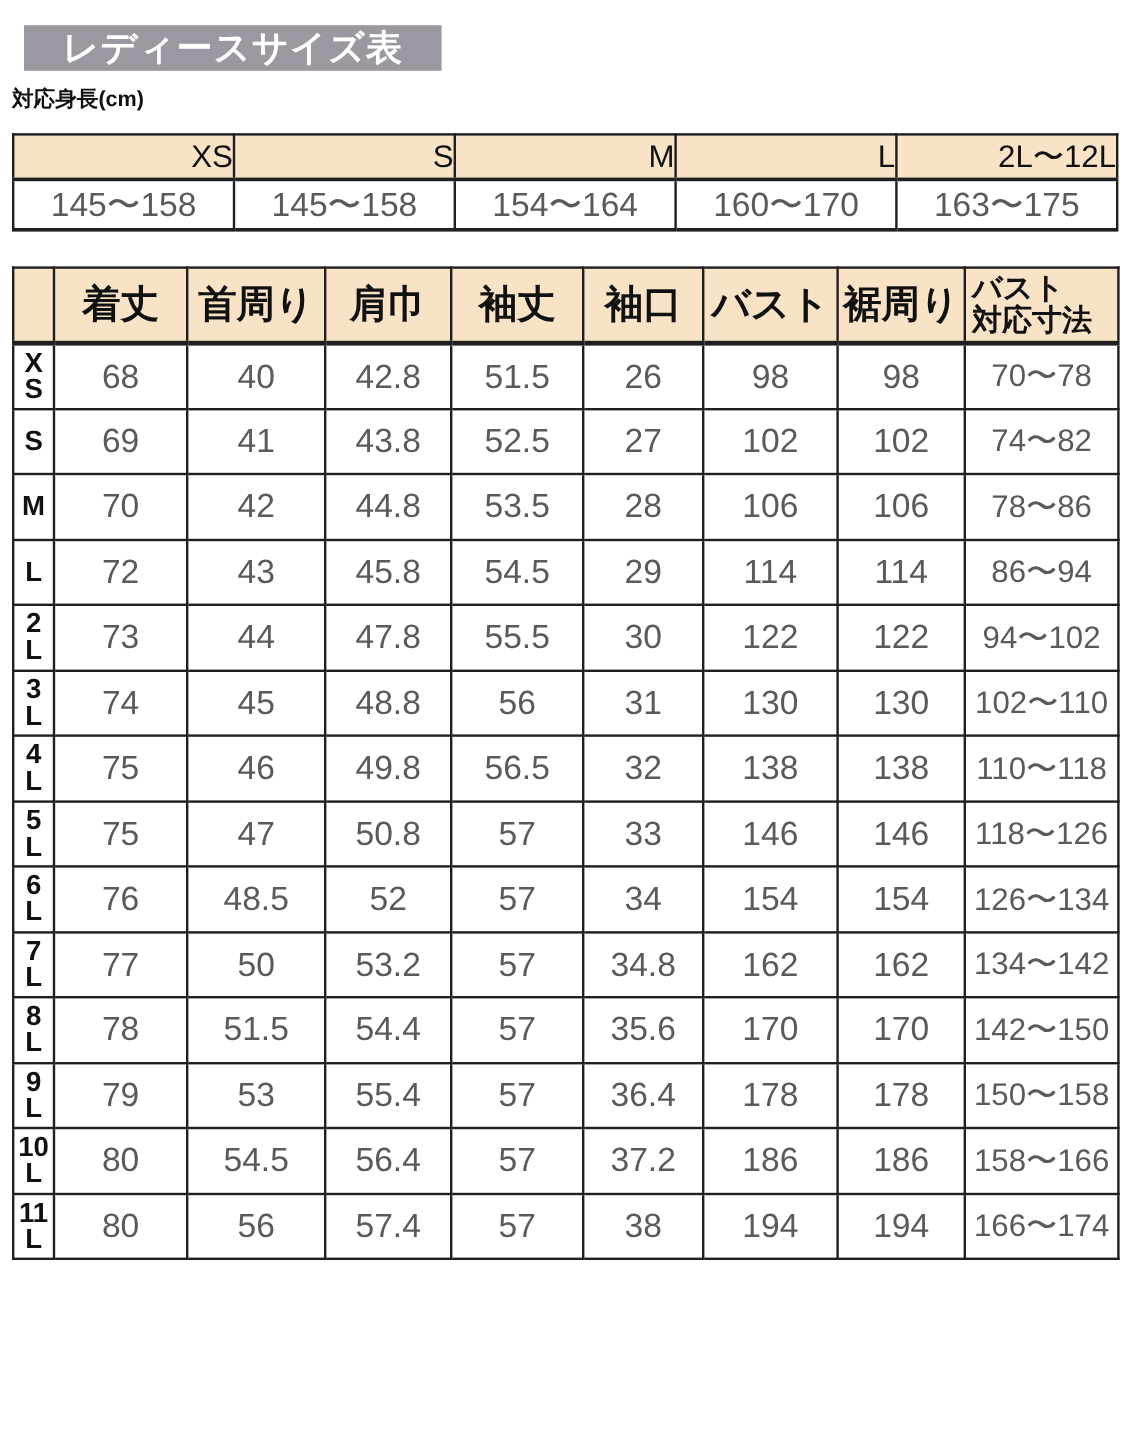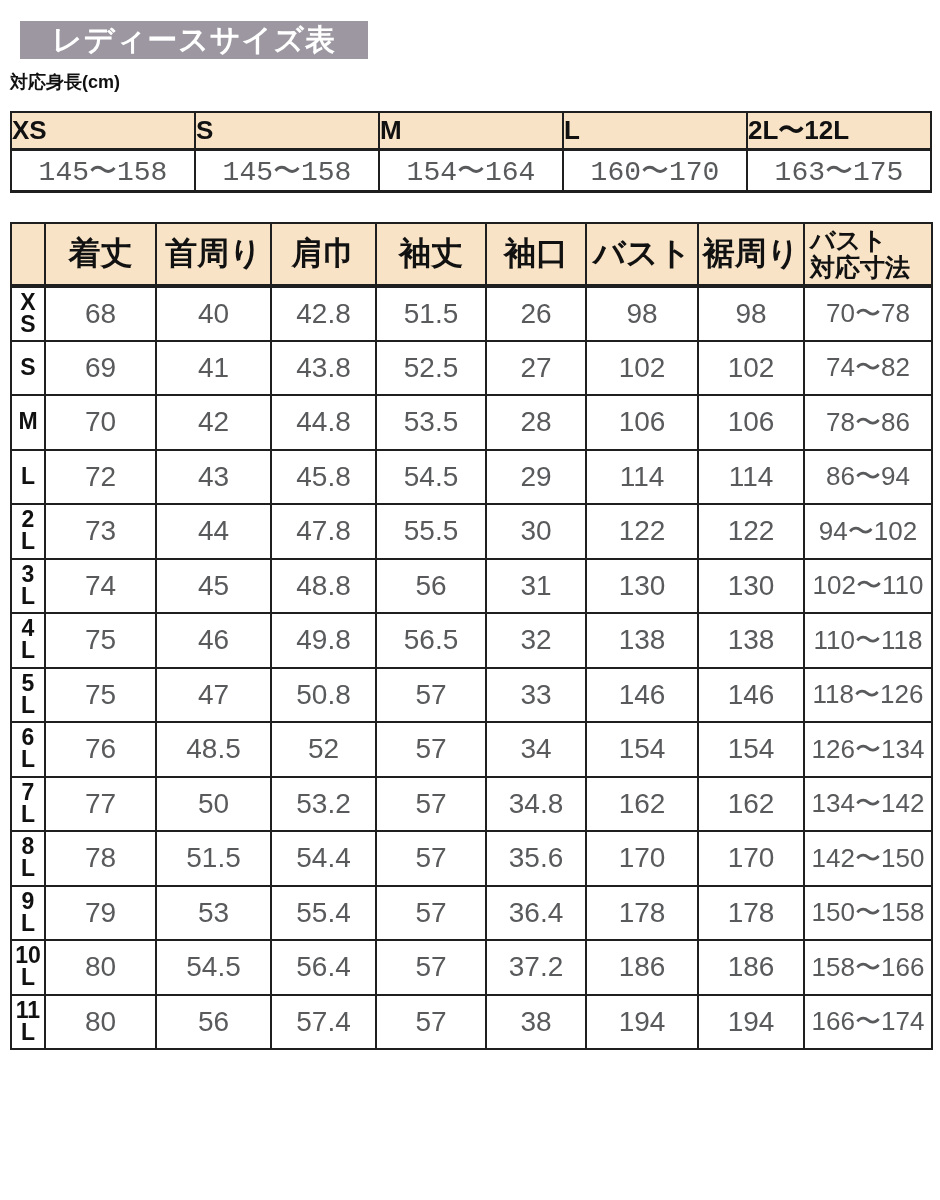"XS" .height-table th { font-weight: bold -> normal; text-align: left -> right }
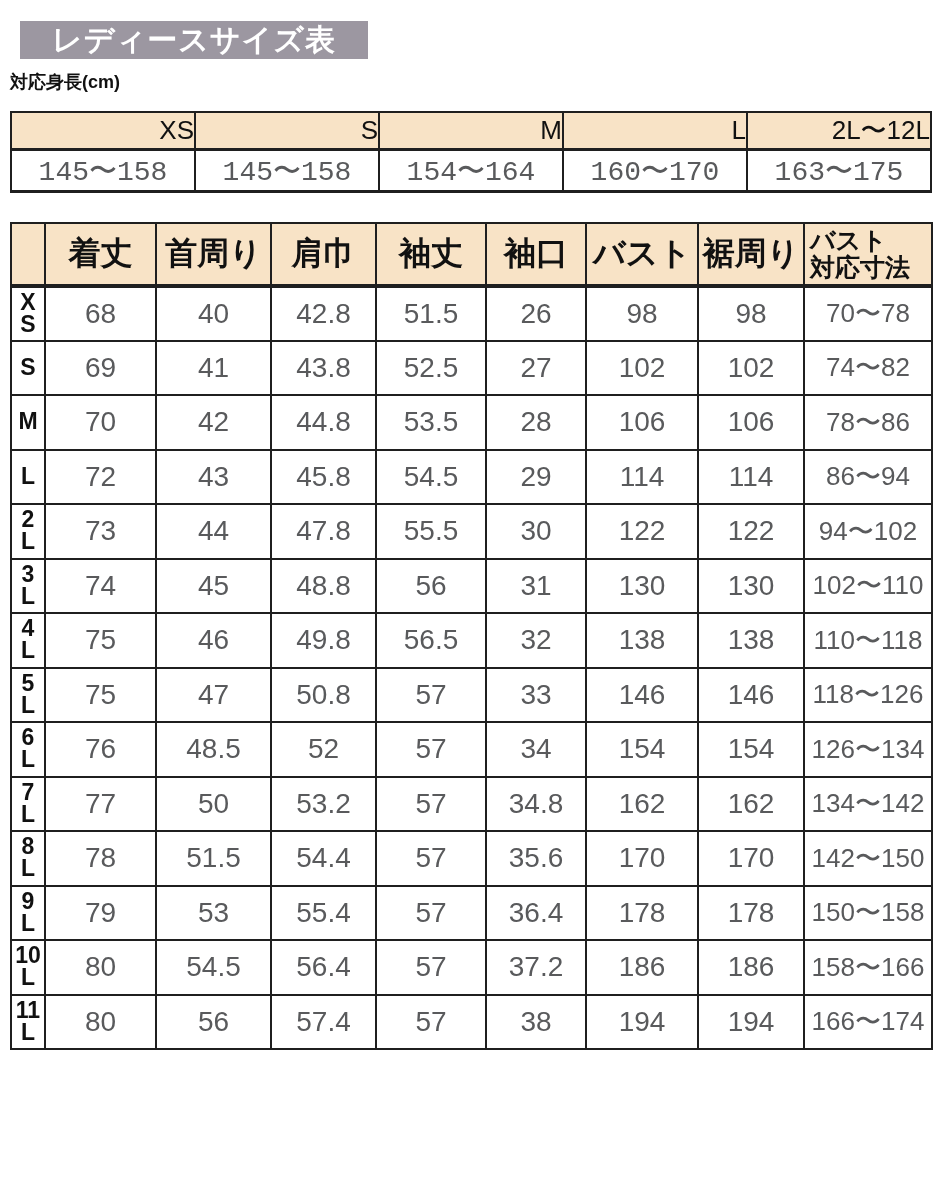"145〜158" .height-table td { font-family: Liberation Mono, monospace -> none }
